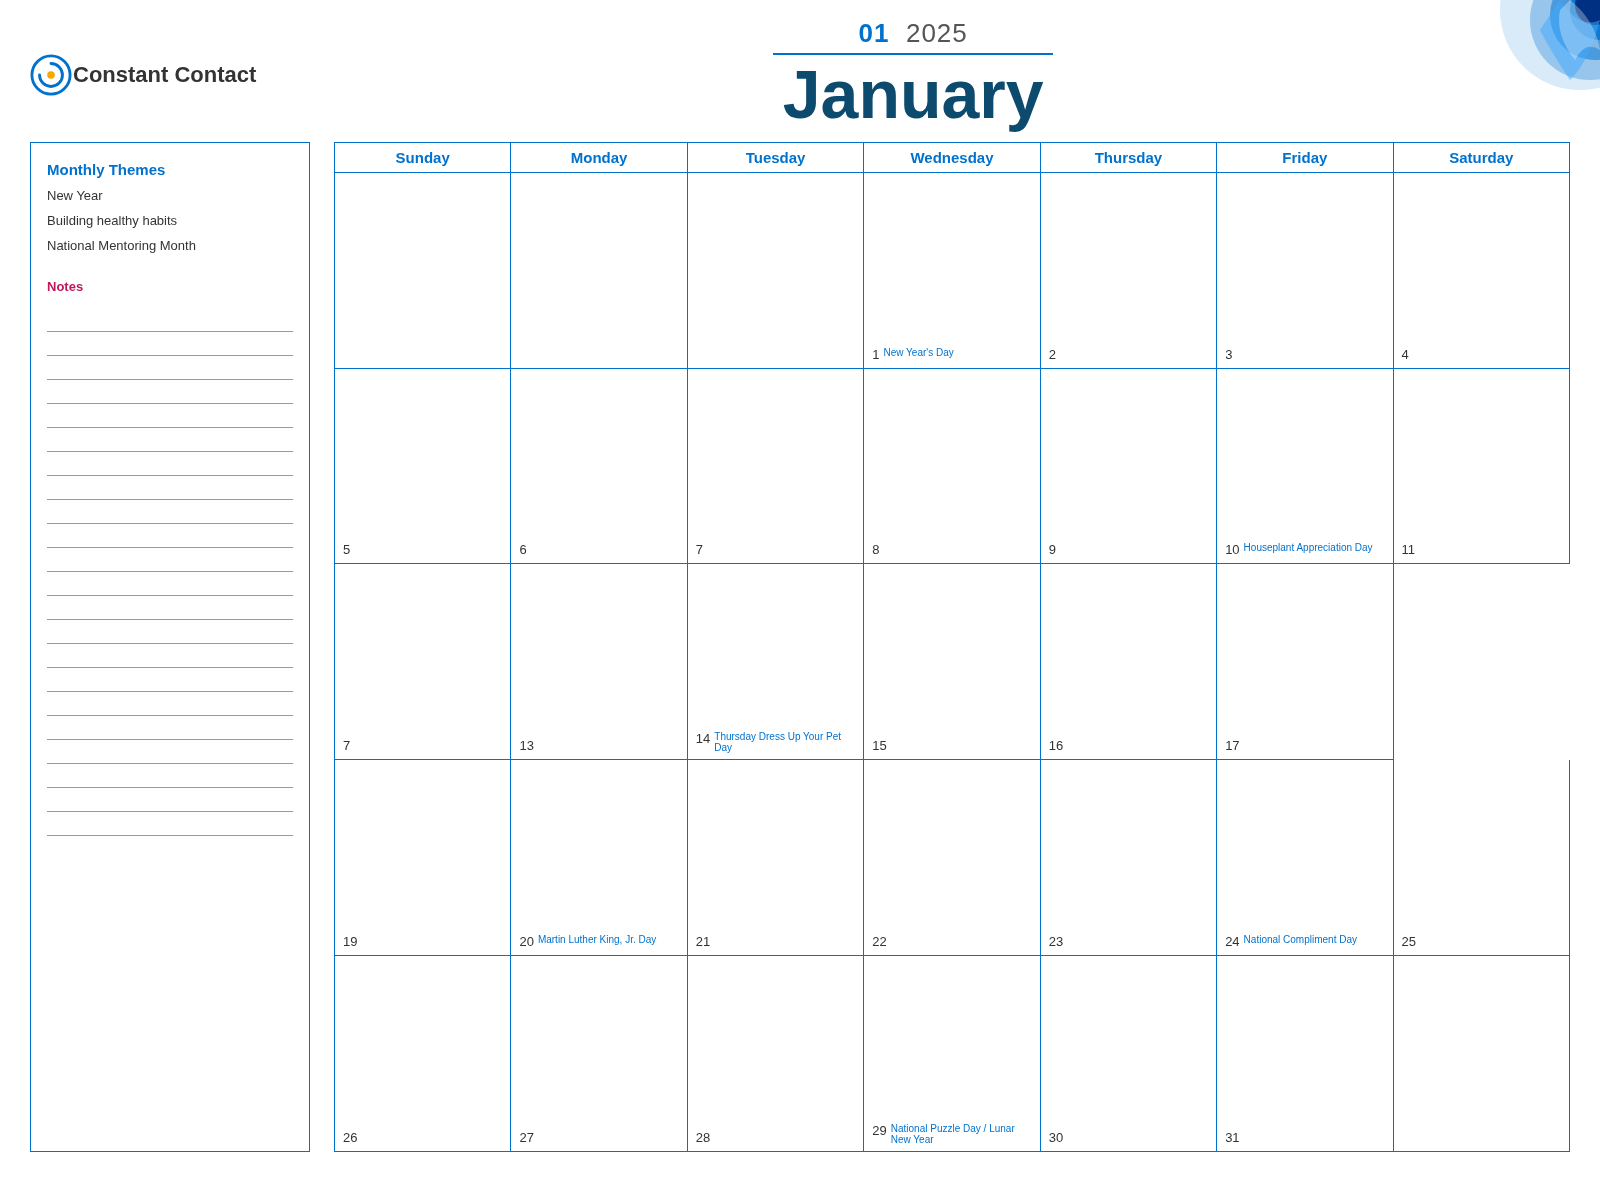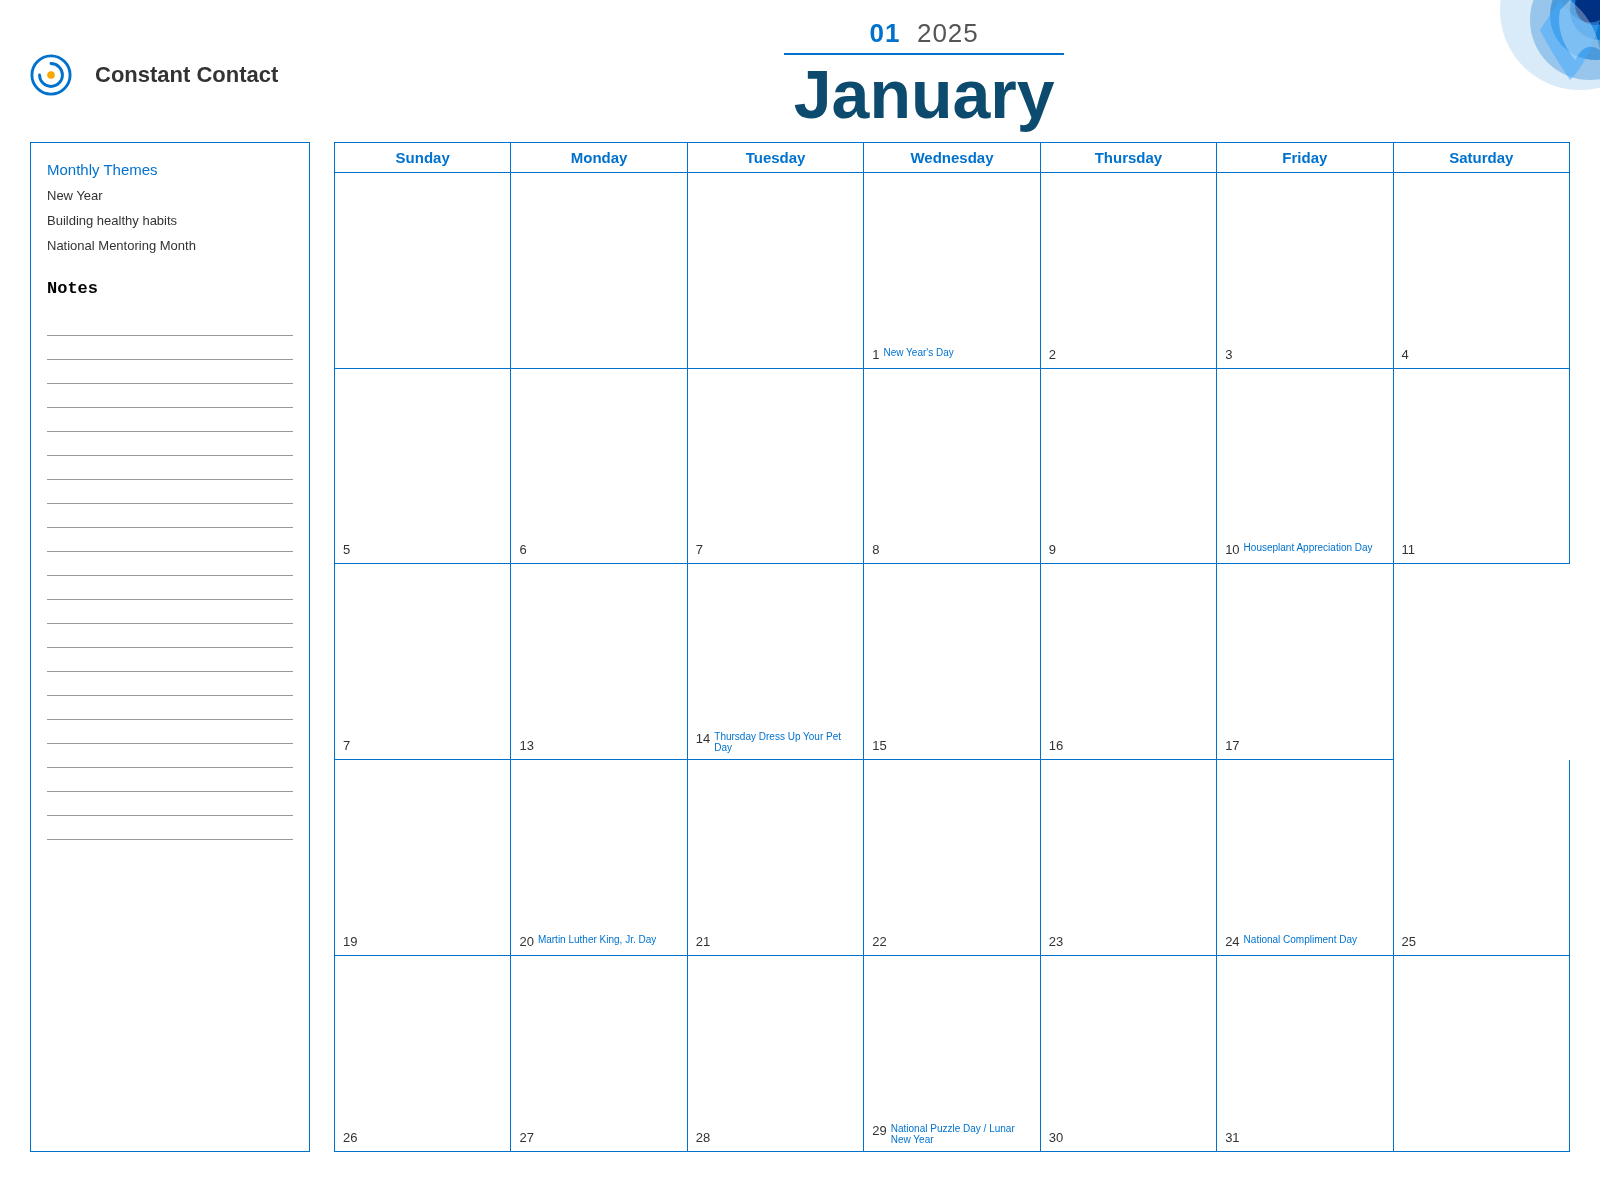"Constant Contact" .logo-area { gap: 23px -> 1px }
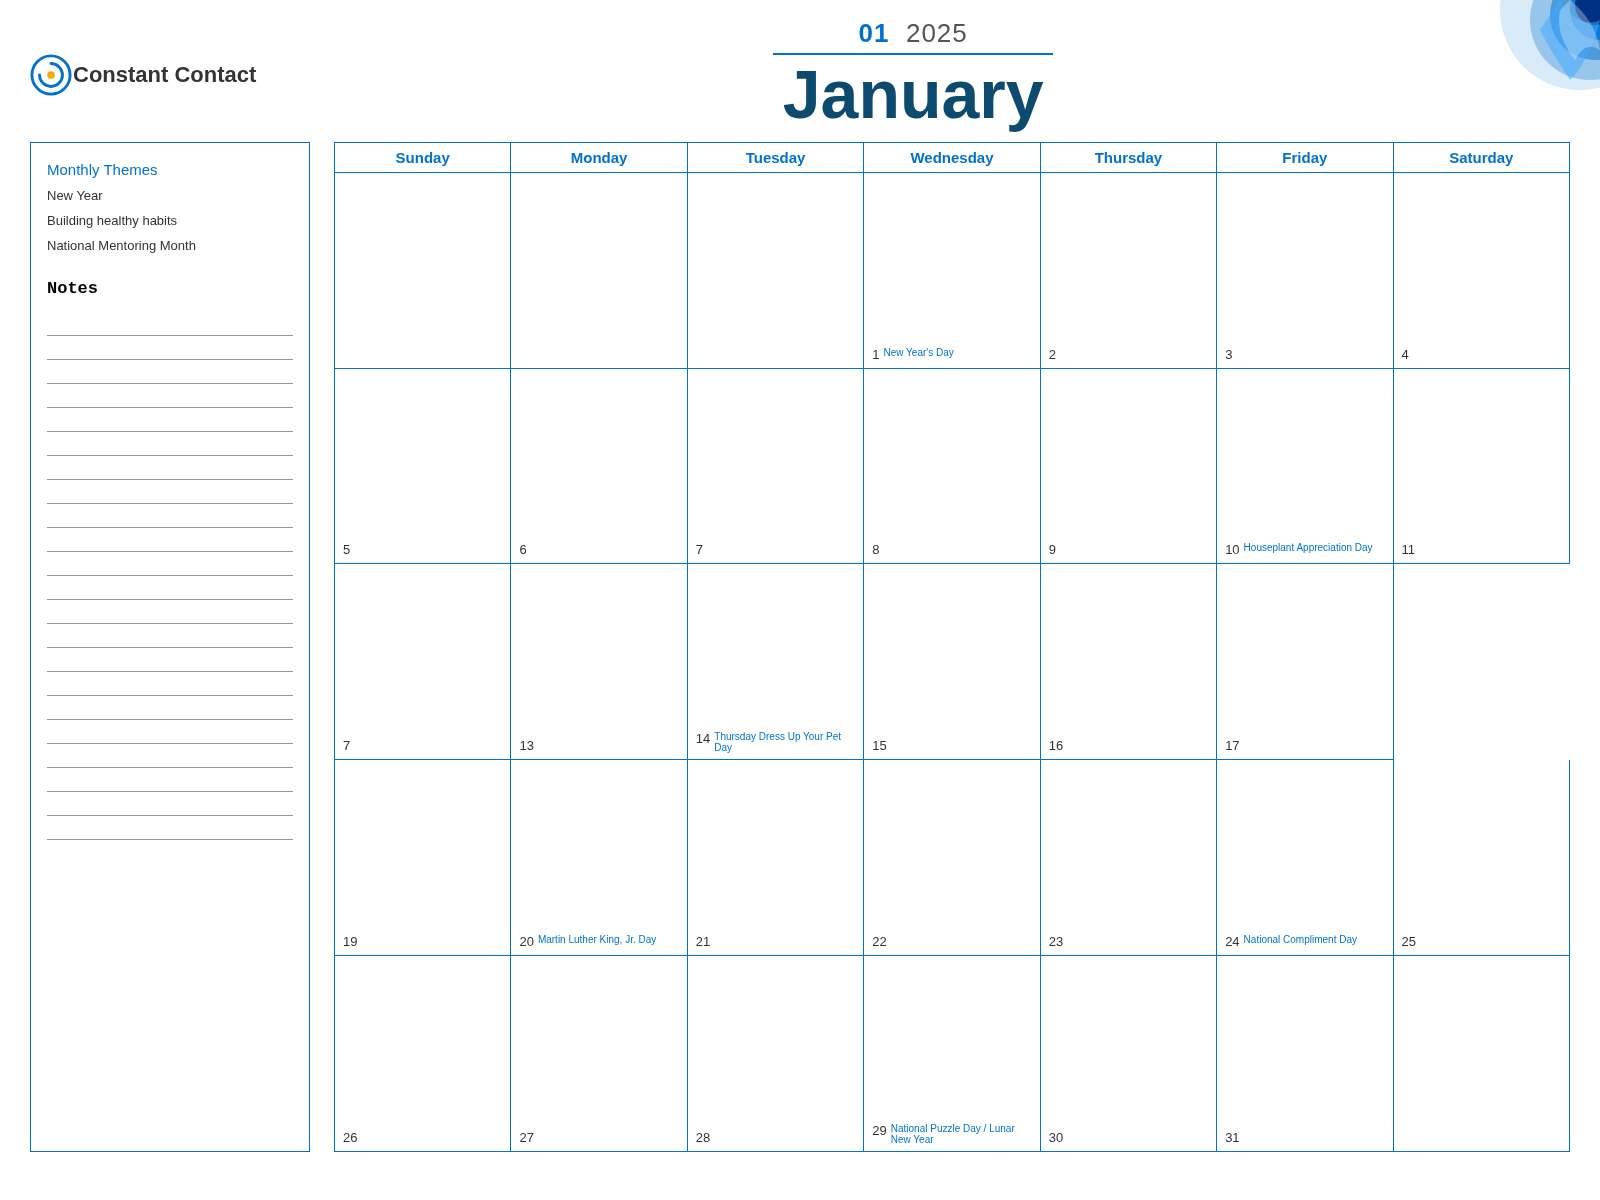"Monthly Themes" .sidebar-section-title { font-weight: normal -> bold }
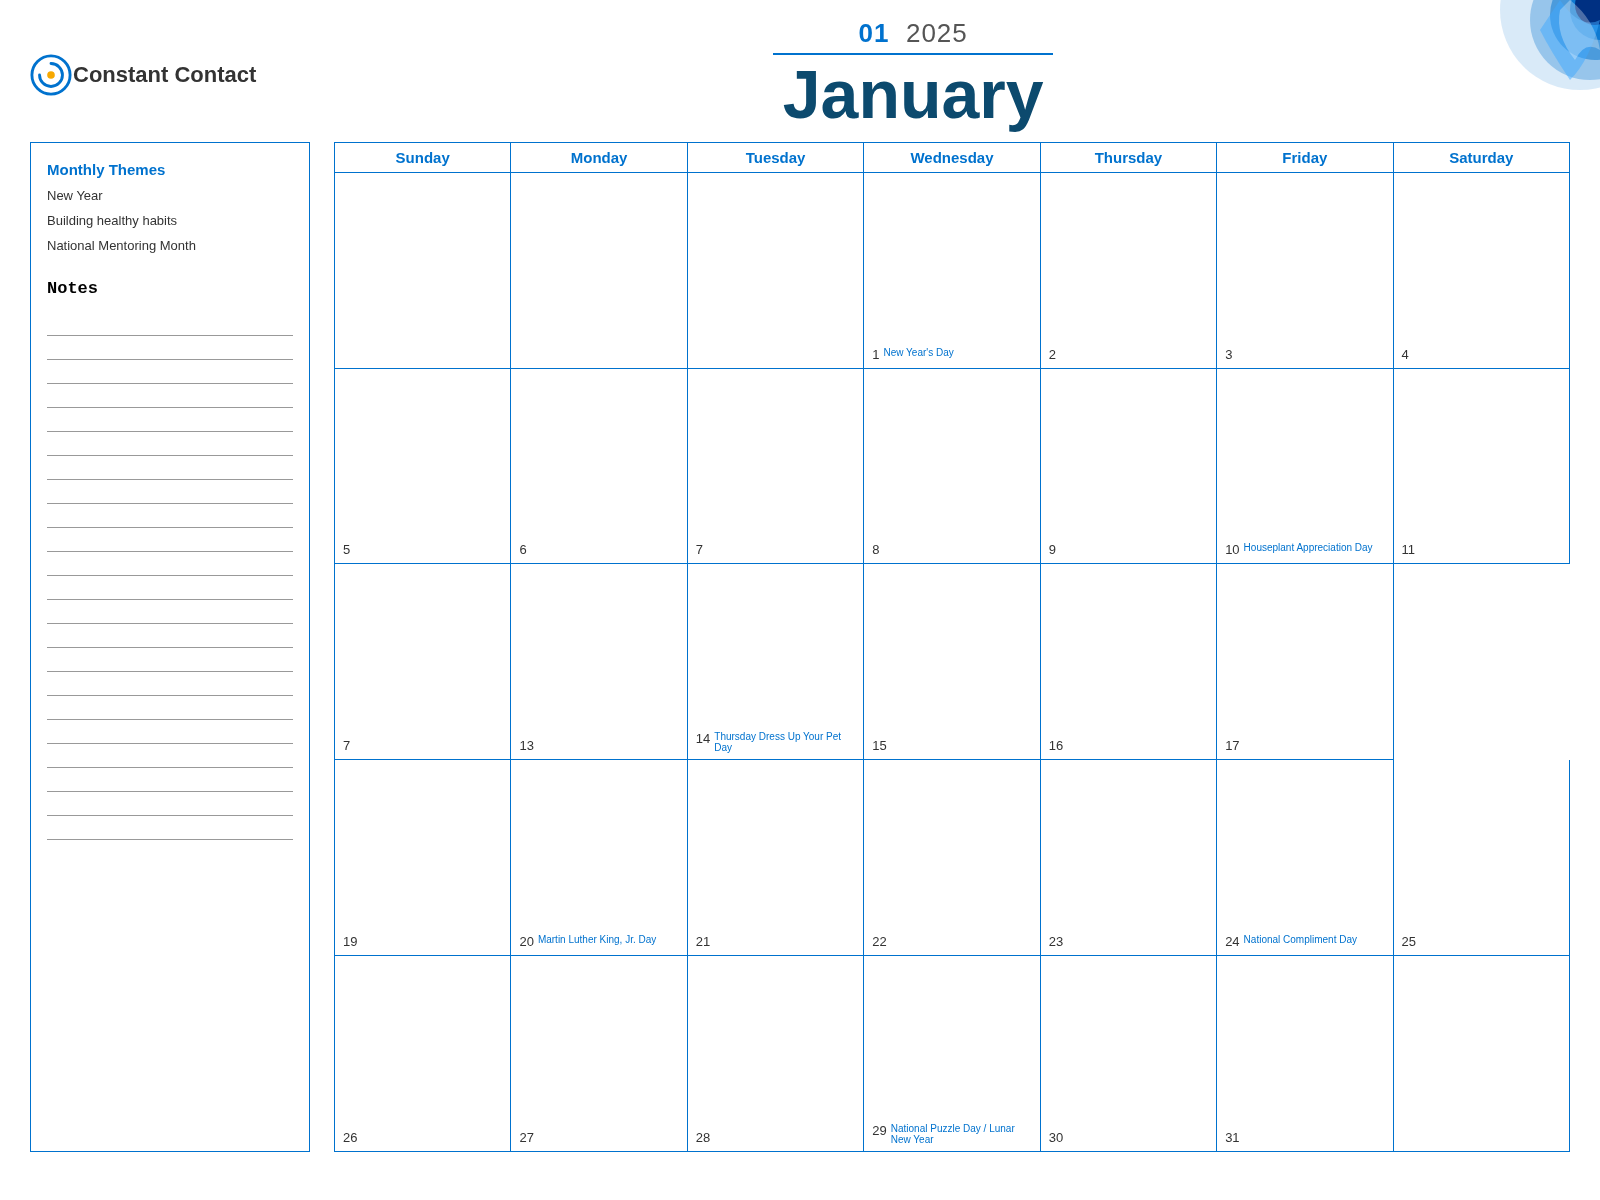"Notes" .sidebar-notes-title { color: #000000 -> #be185d; font-family: Liberation Mono, monospace -> none; font-size: 17px -> 13px }
